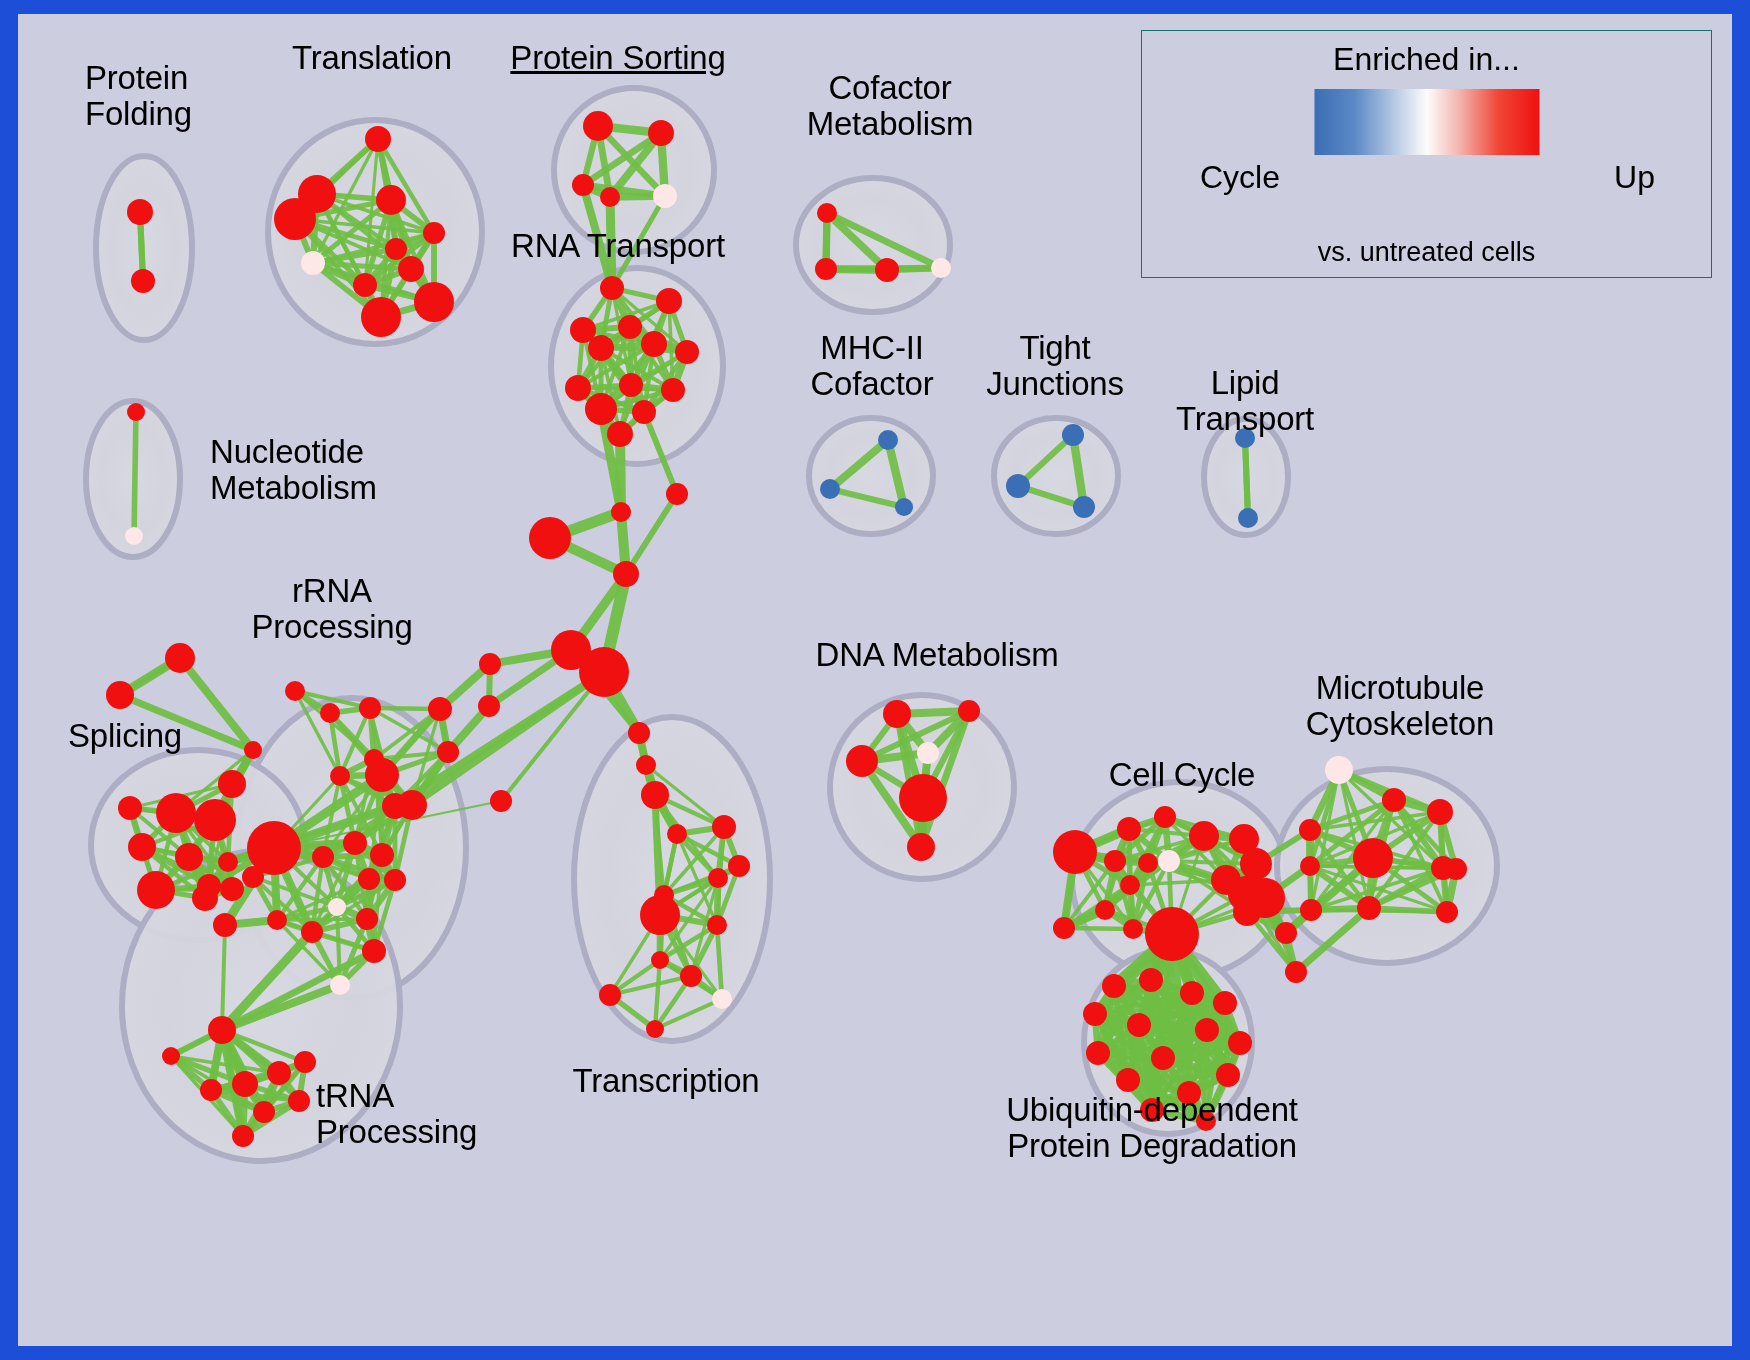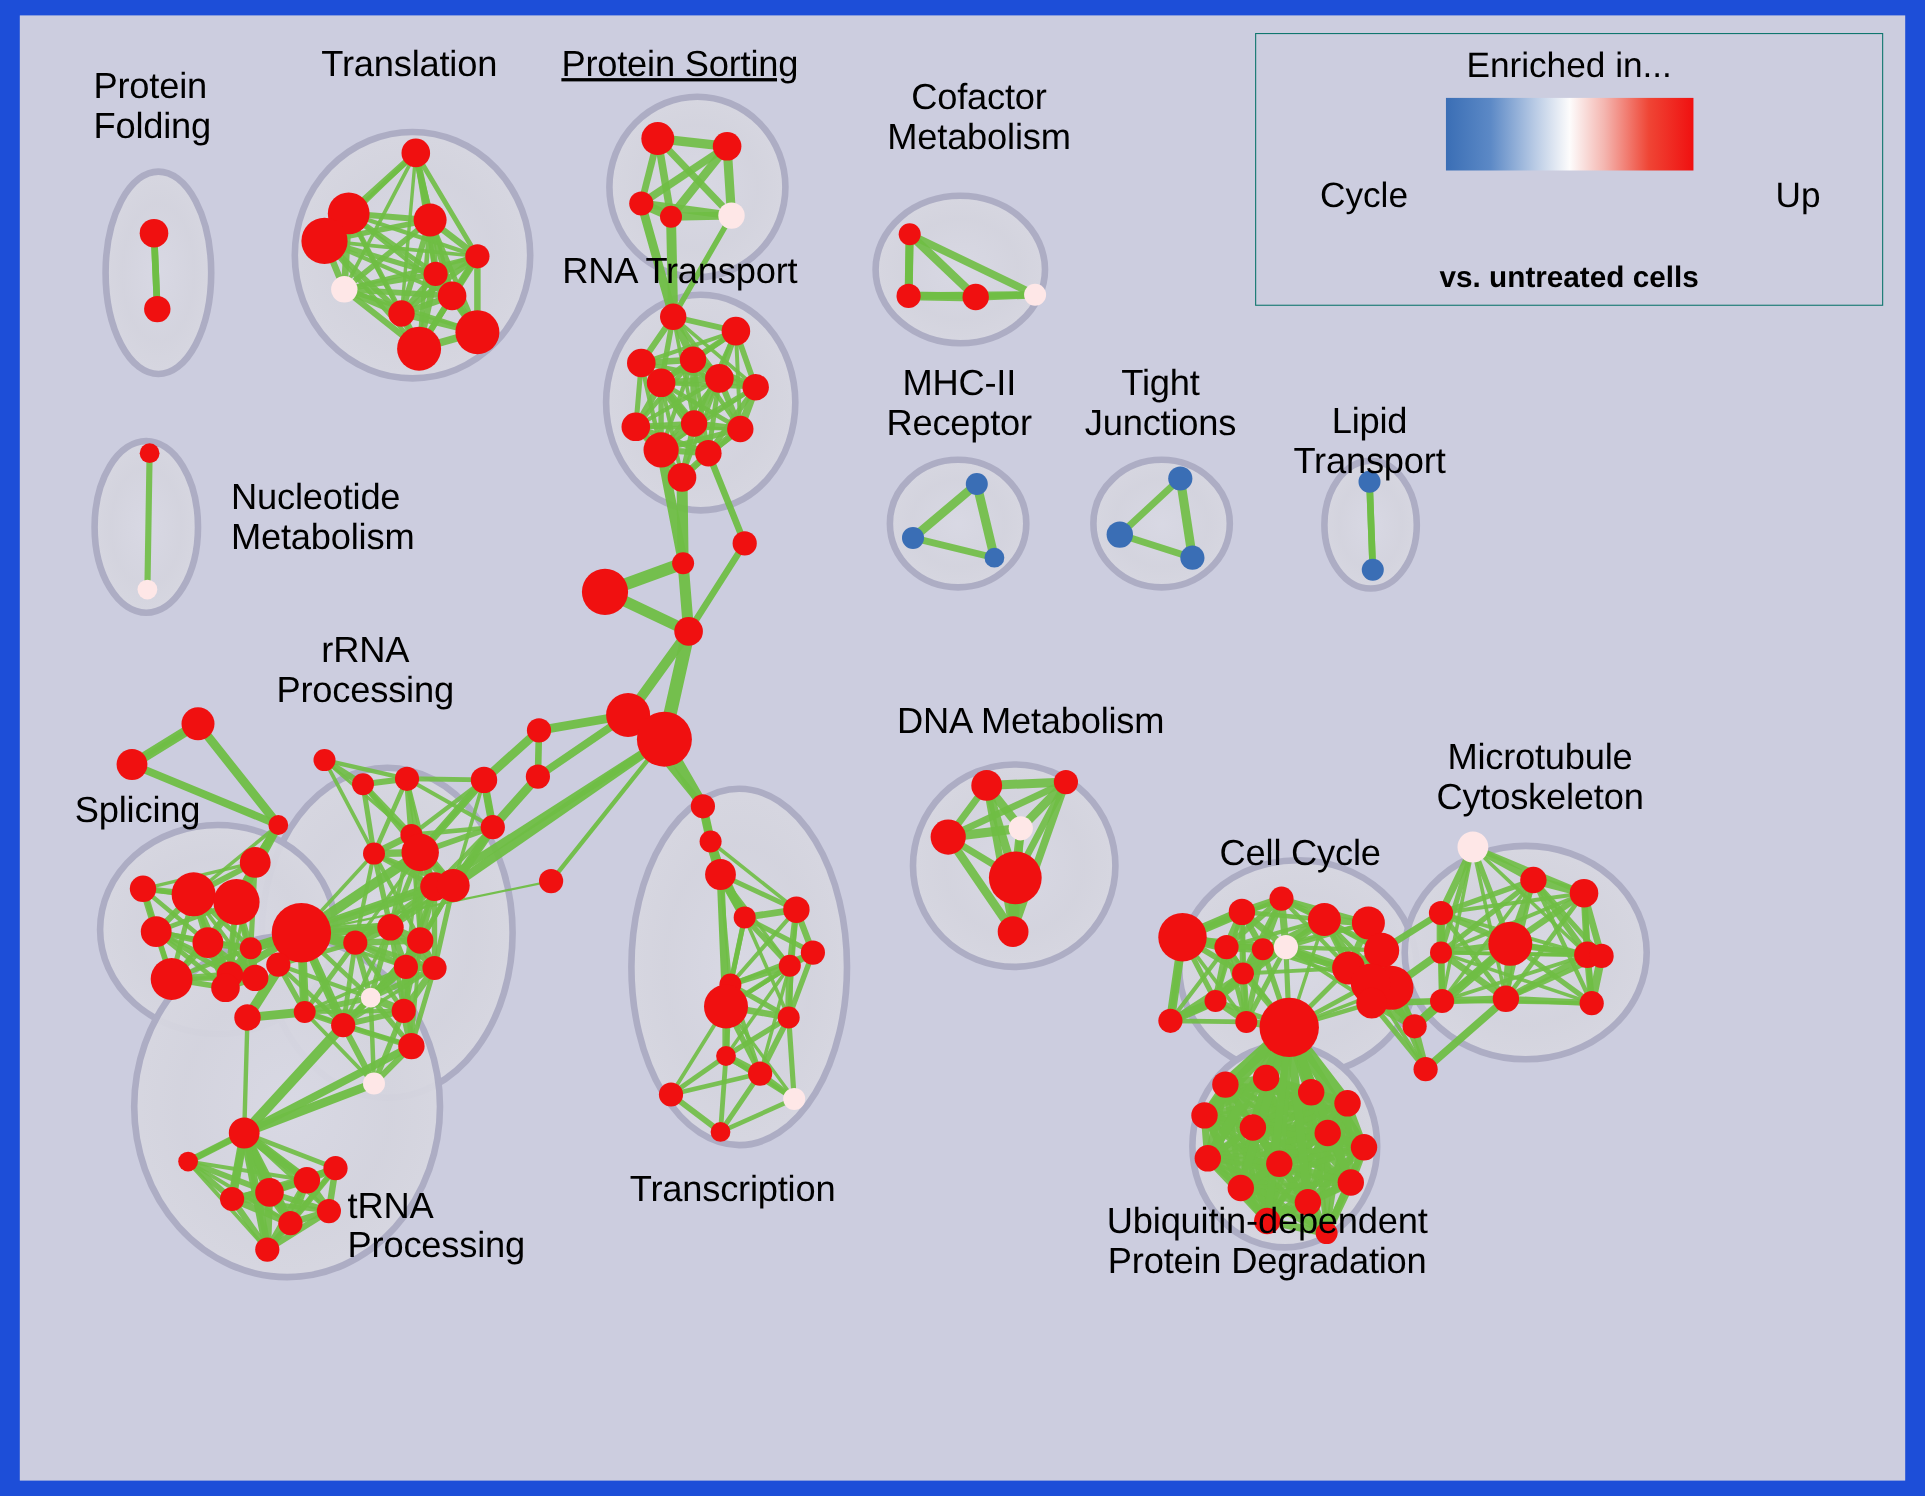"vs. untreated cells" #legend-sub2 { font-weight: bold -> none }
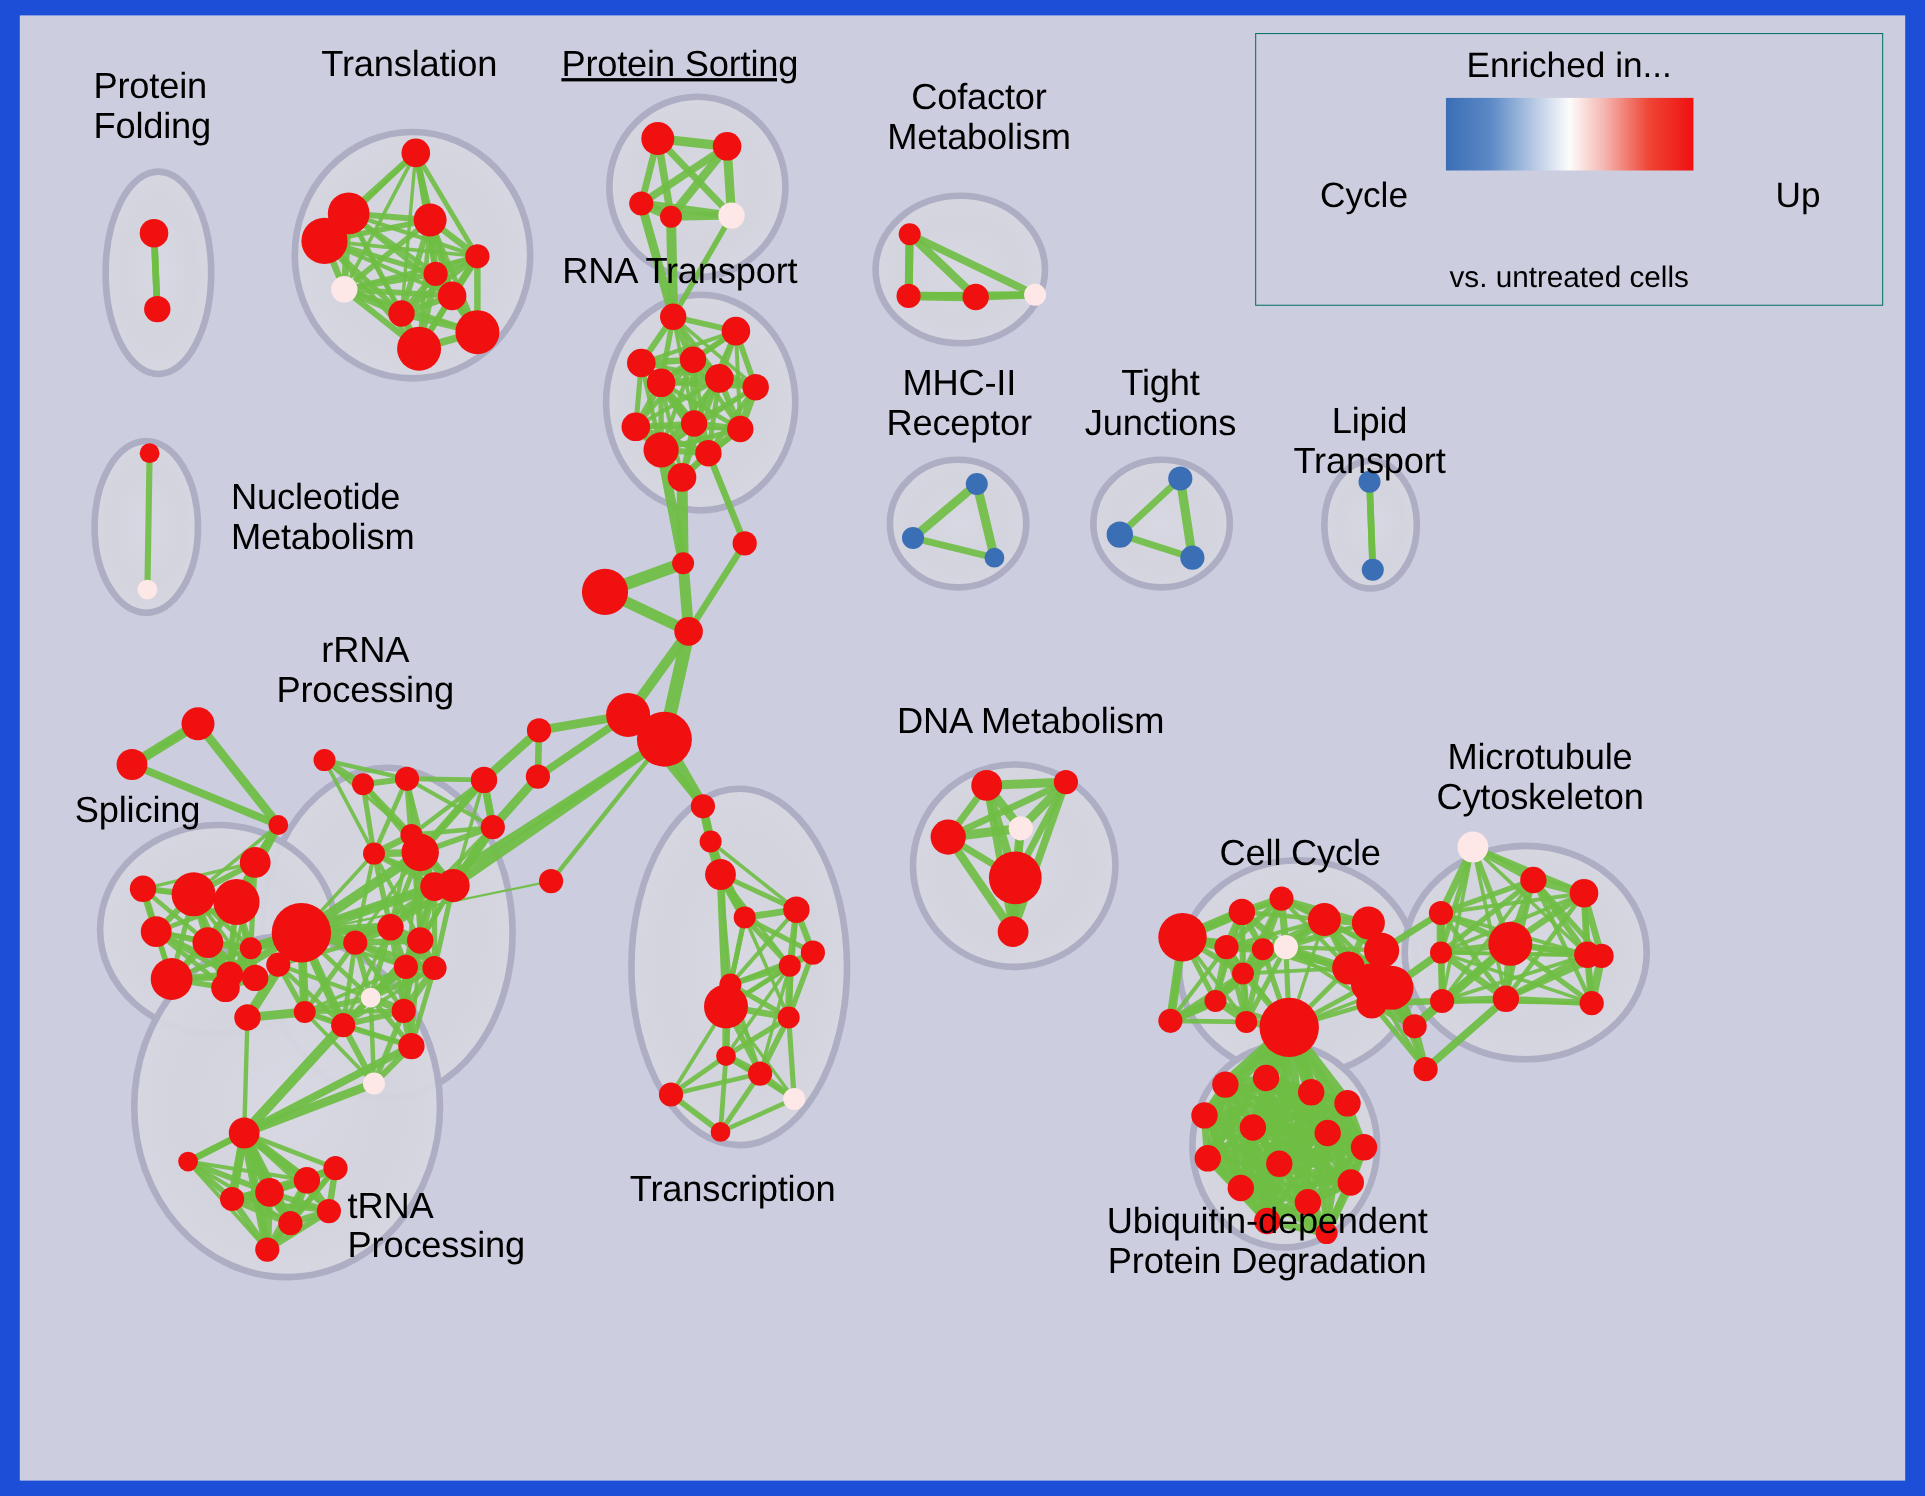"MHC-II" div.cluster-label { text: Receptor -> Cofactor }
